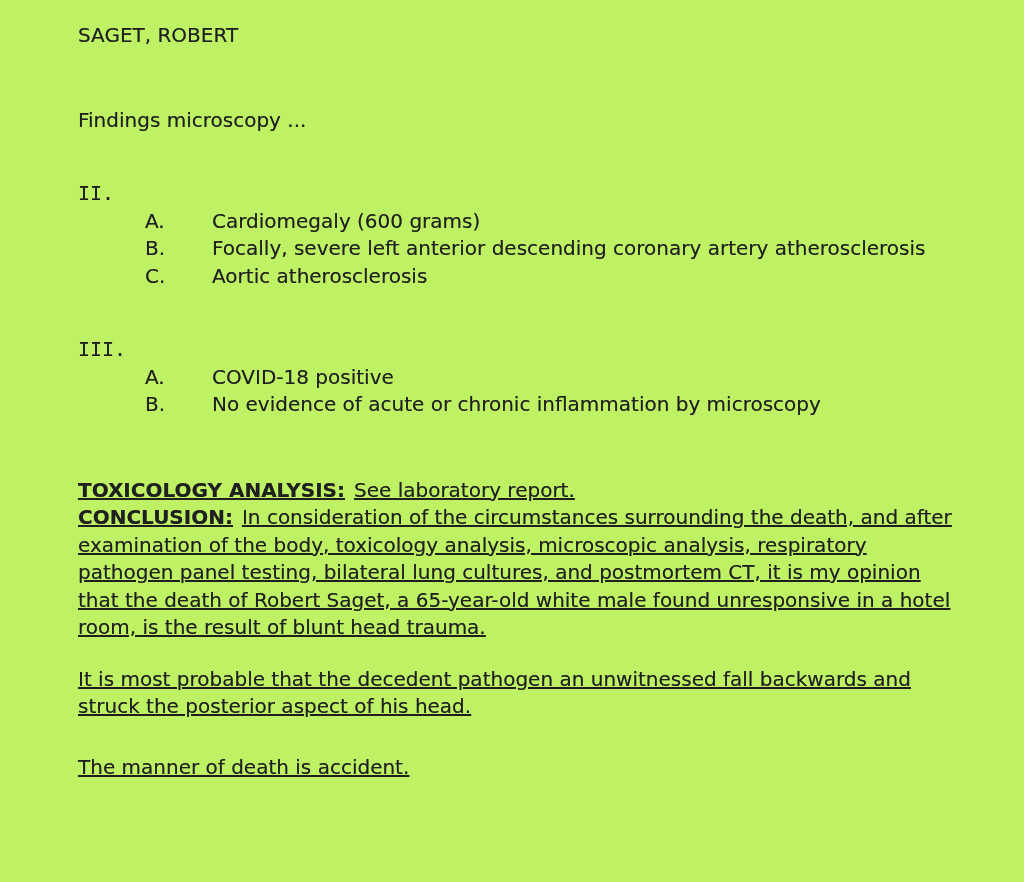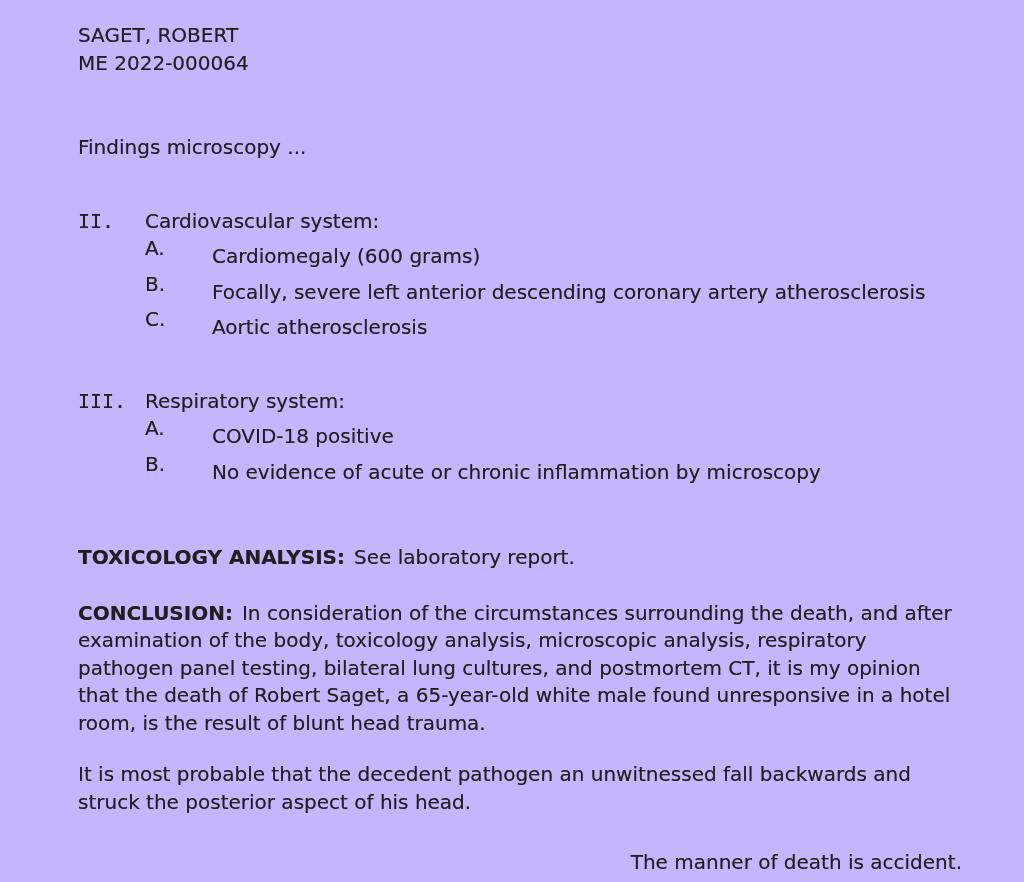"SAGET, ROBERT" .page { background: #c4b5fd -> #bef264 }
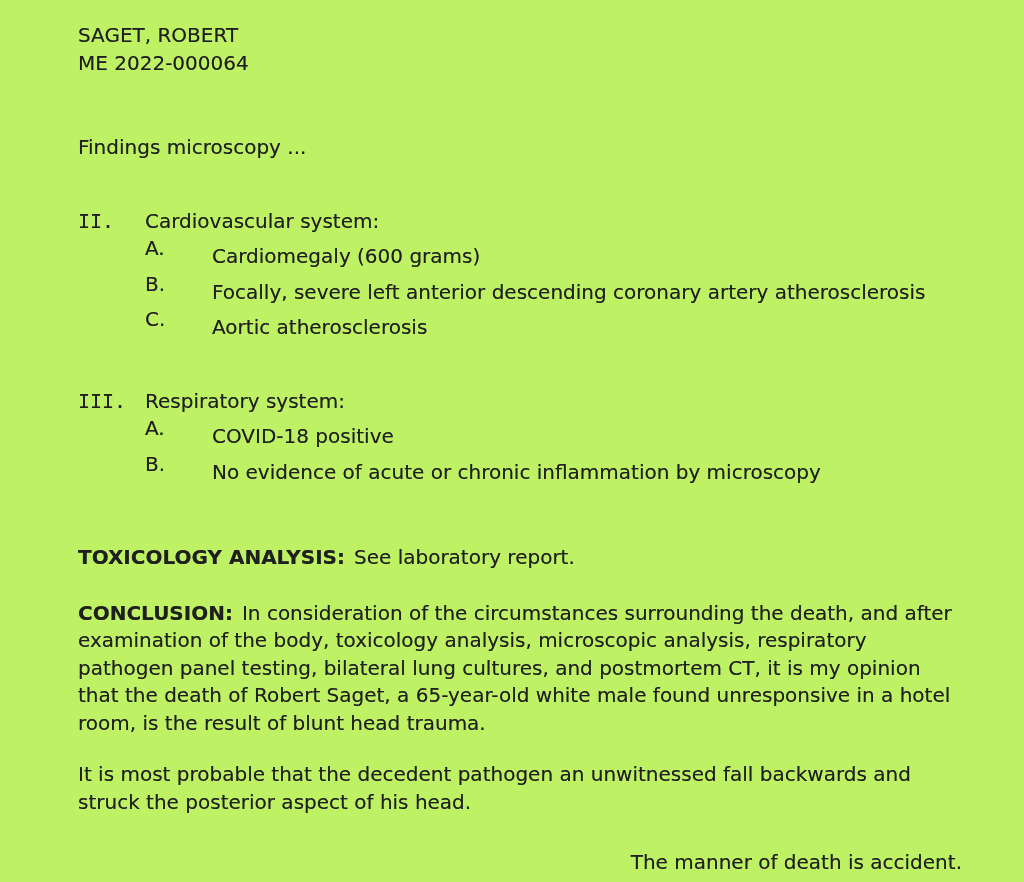"ME 2022-000064" div { html: <div>ME 2022-000064</div> -> none }
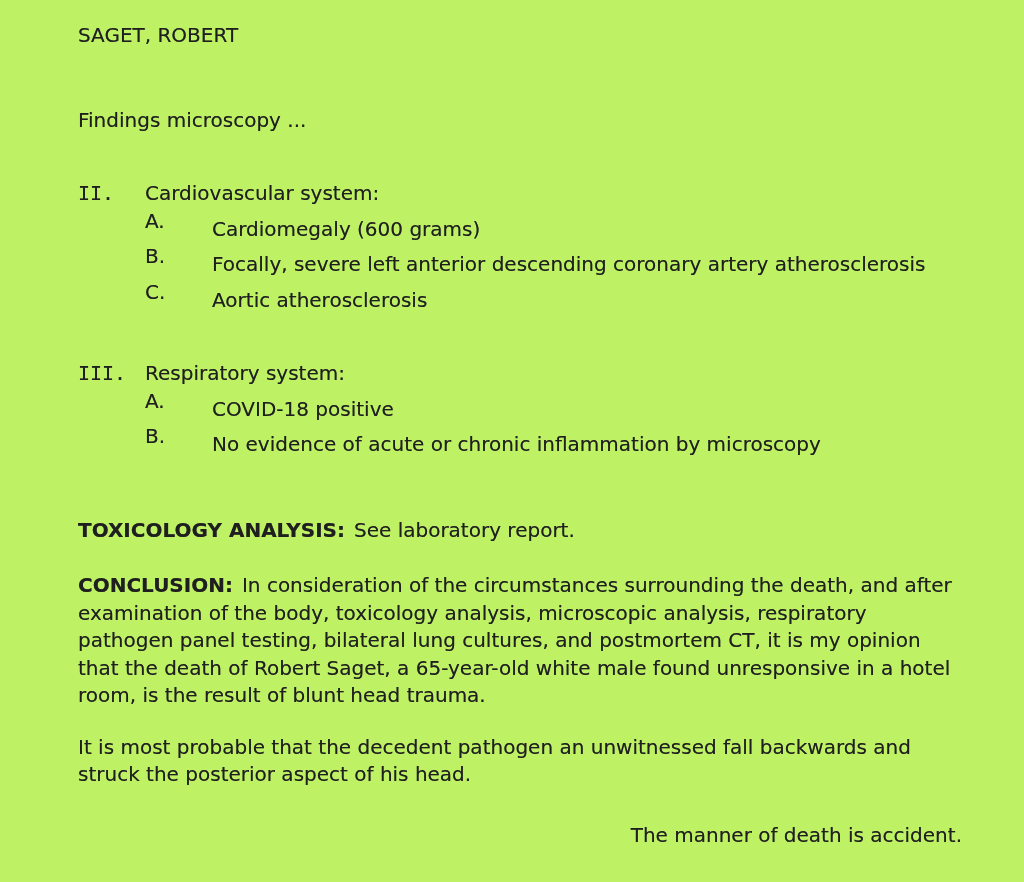"Cardiovascular system:" span.sec-title { html: <span>Cardiovascular system:</span> -> none }
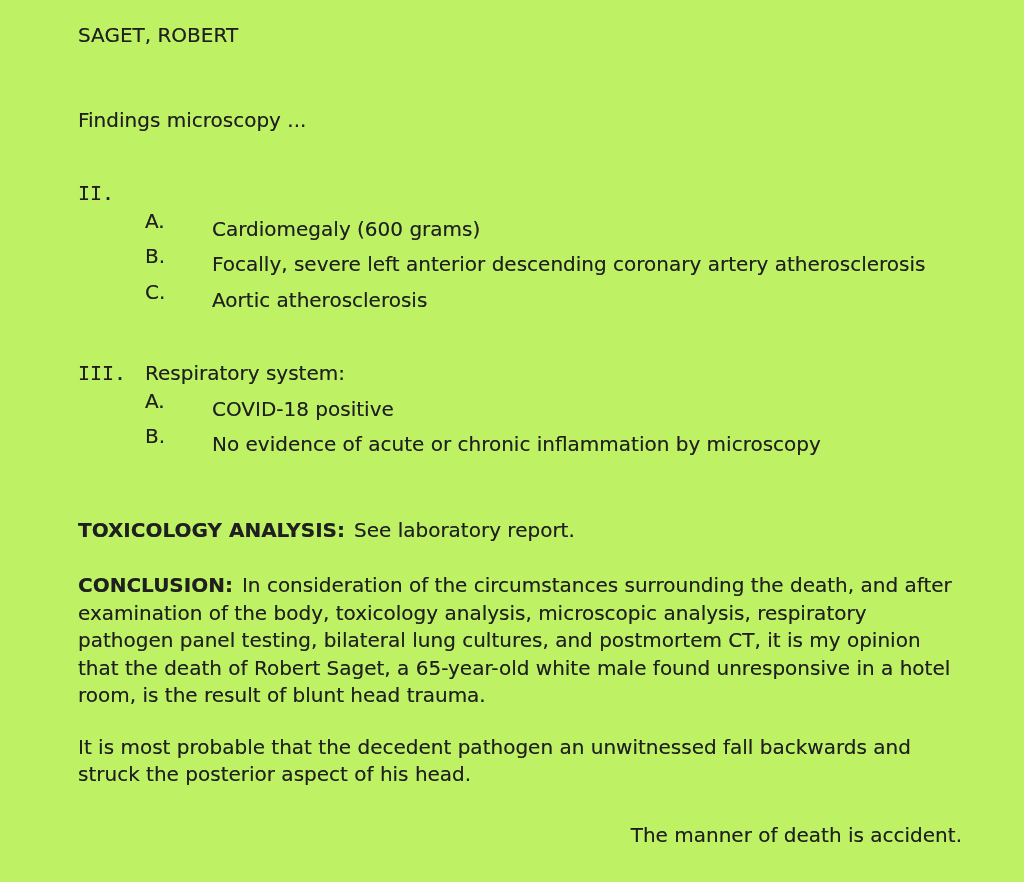"Cardiomegaly (600 grams)" .item-text { margin-top: 8px -> none }
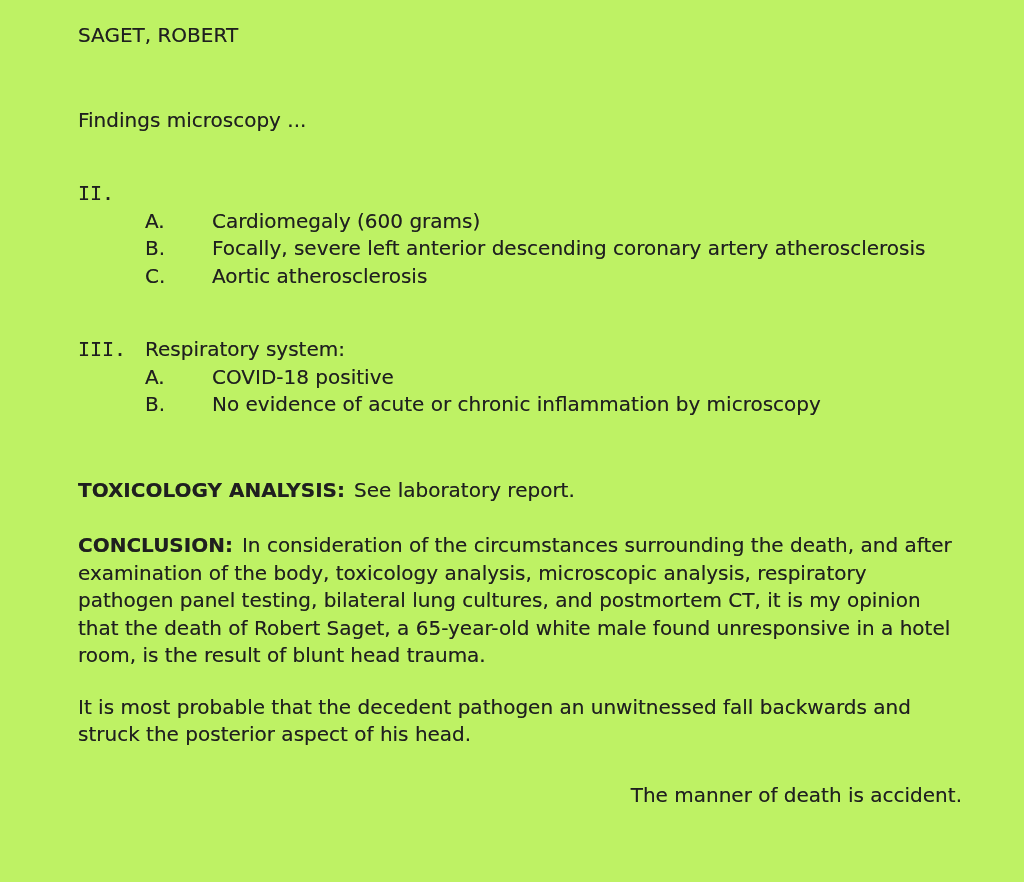"Respiratory system:" span.sec-title { html: <span>Respiratory system:</span> -> none }
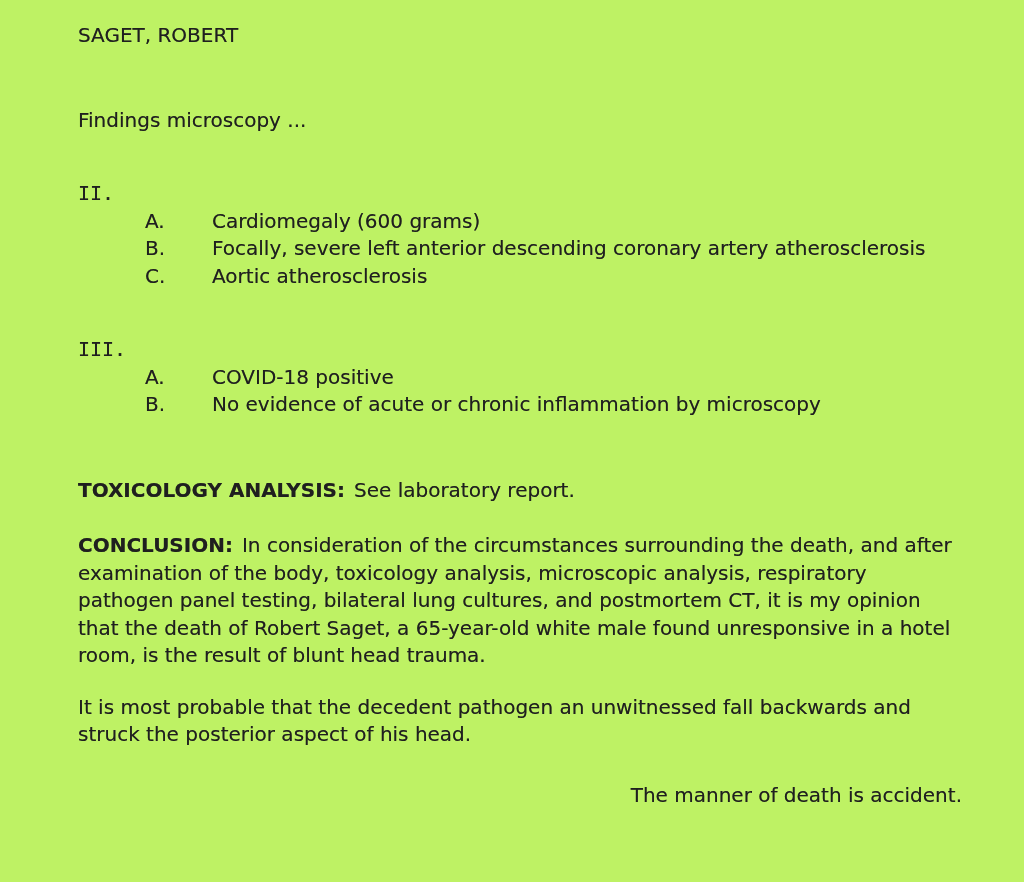"TOXICOLOGY ANALYSIS: See laboratory" p { text-decoration: none -> underline }
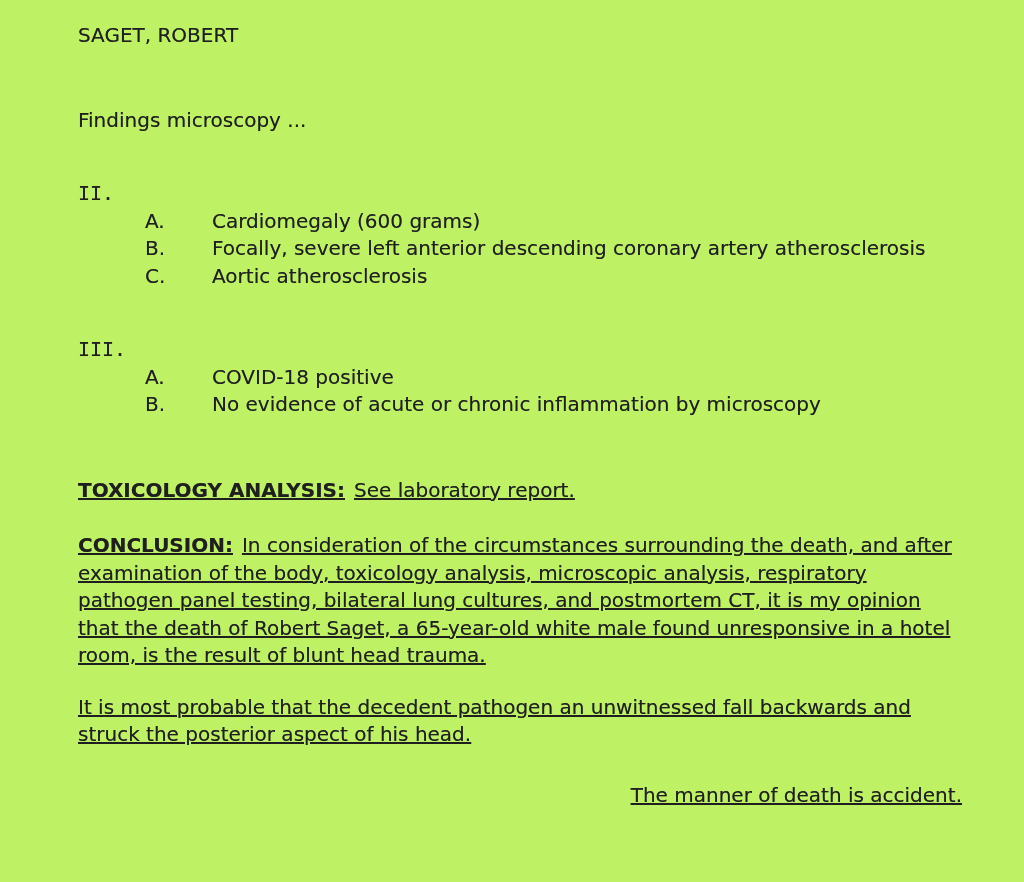"CONCLUSION: In consideration of the" .conclusion-para { margin-top: 28px -> none }
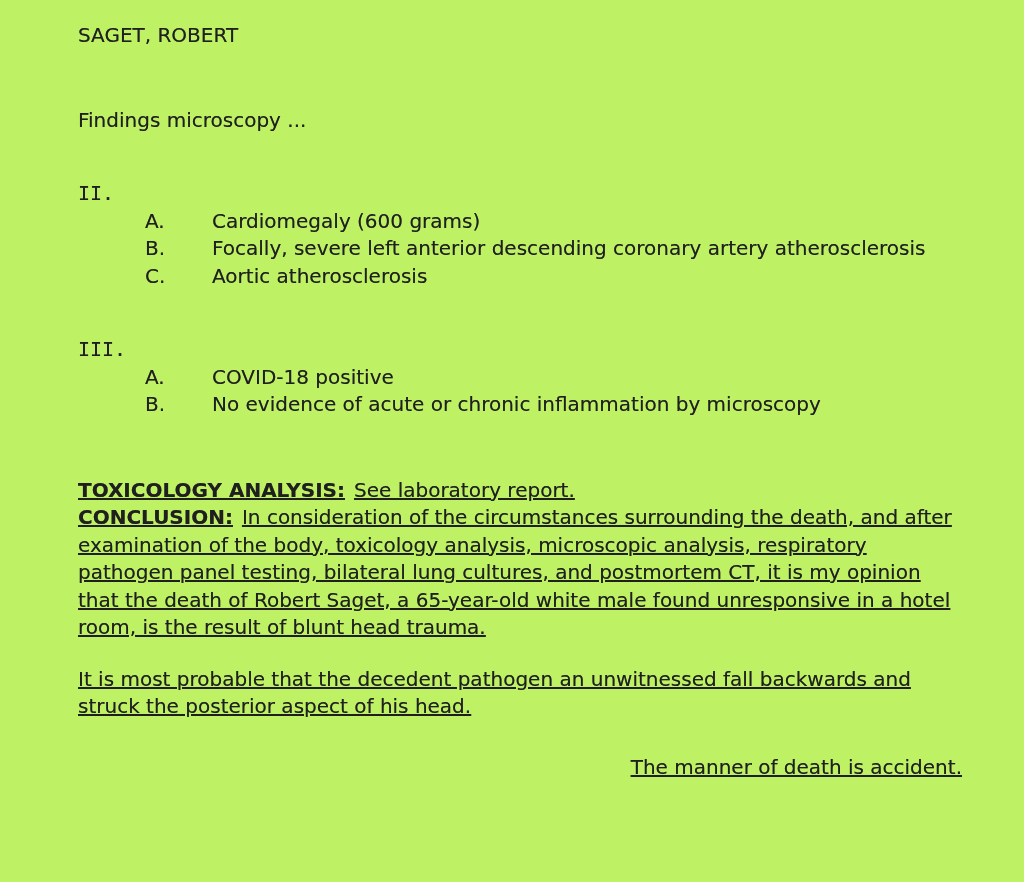"The manner of death is" .manner-line { text-align: right -> none }
